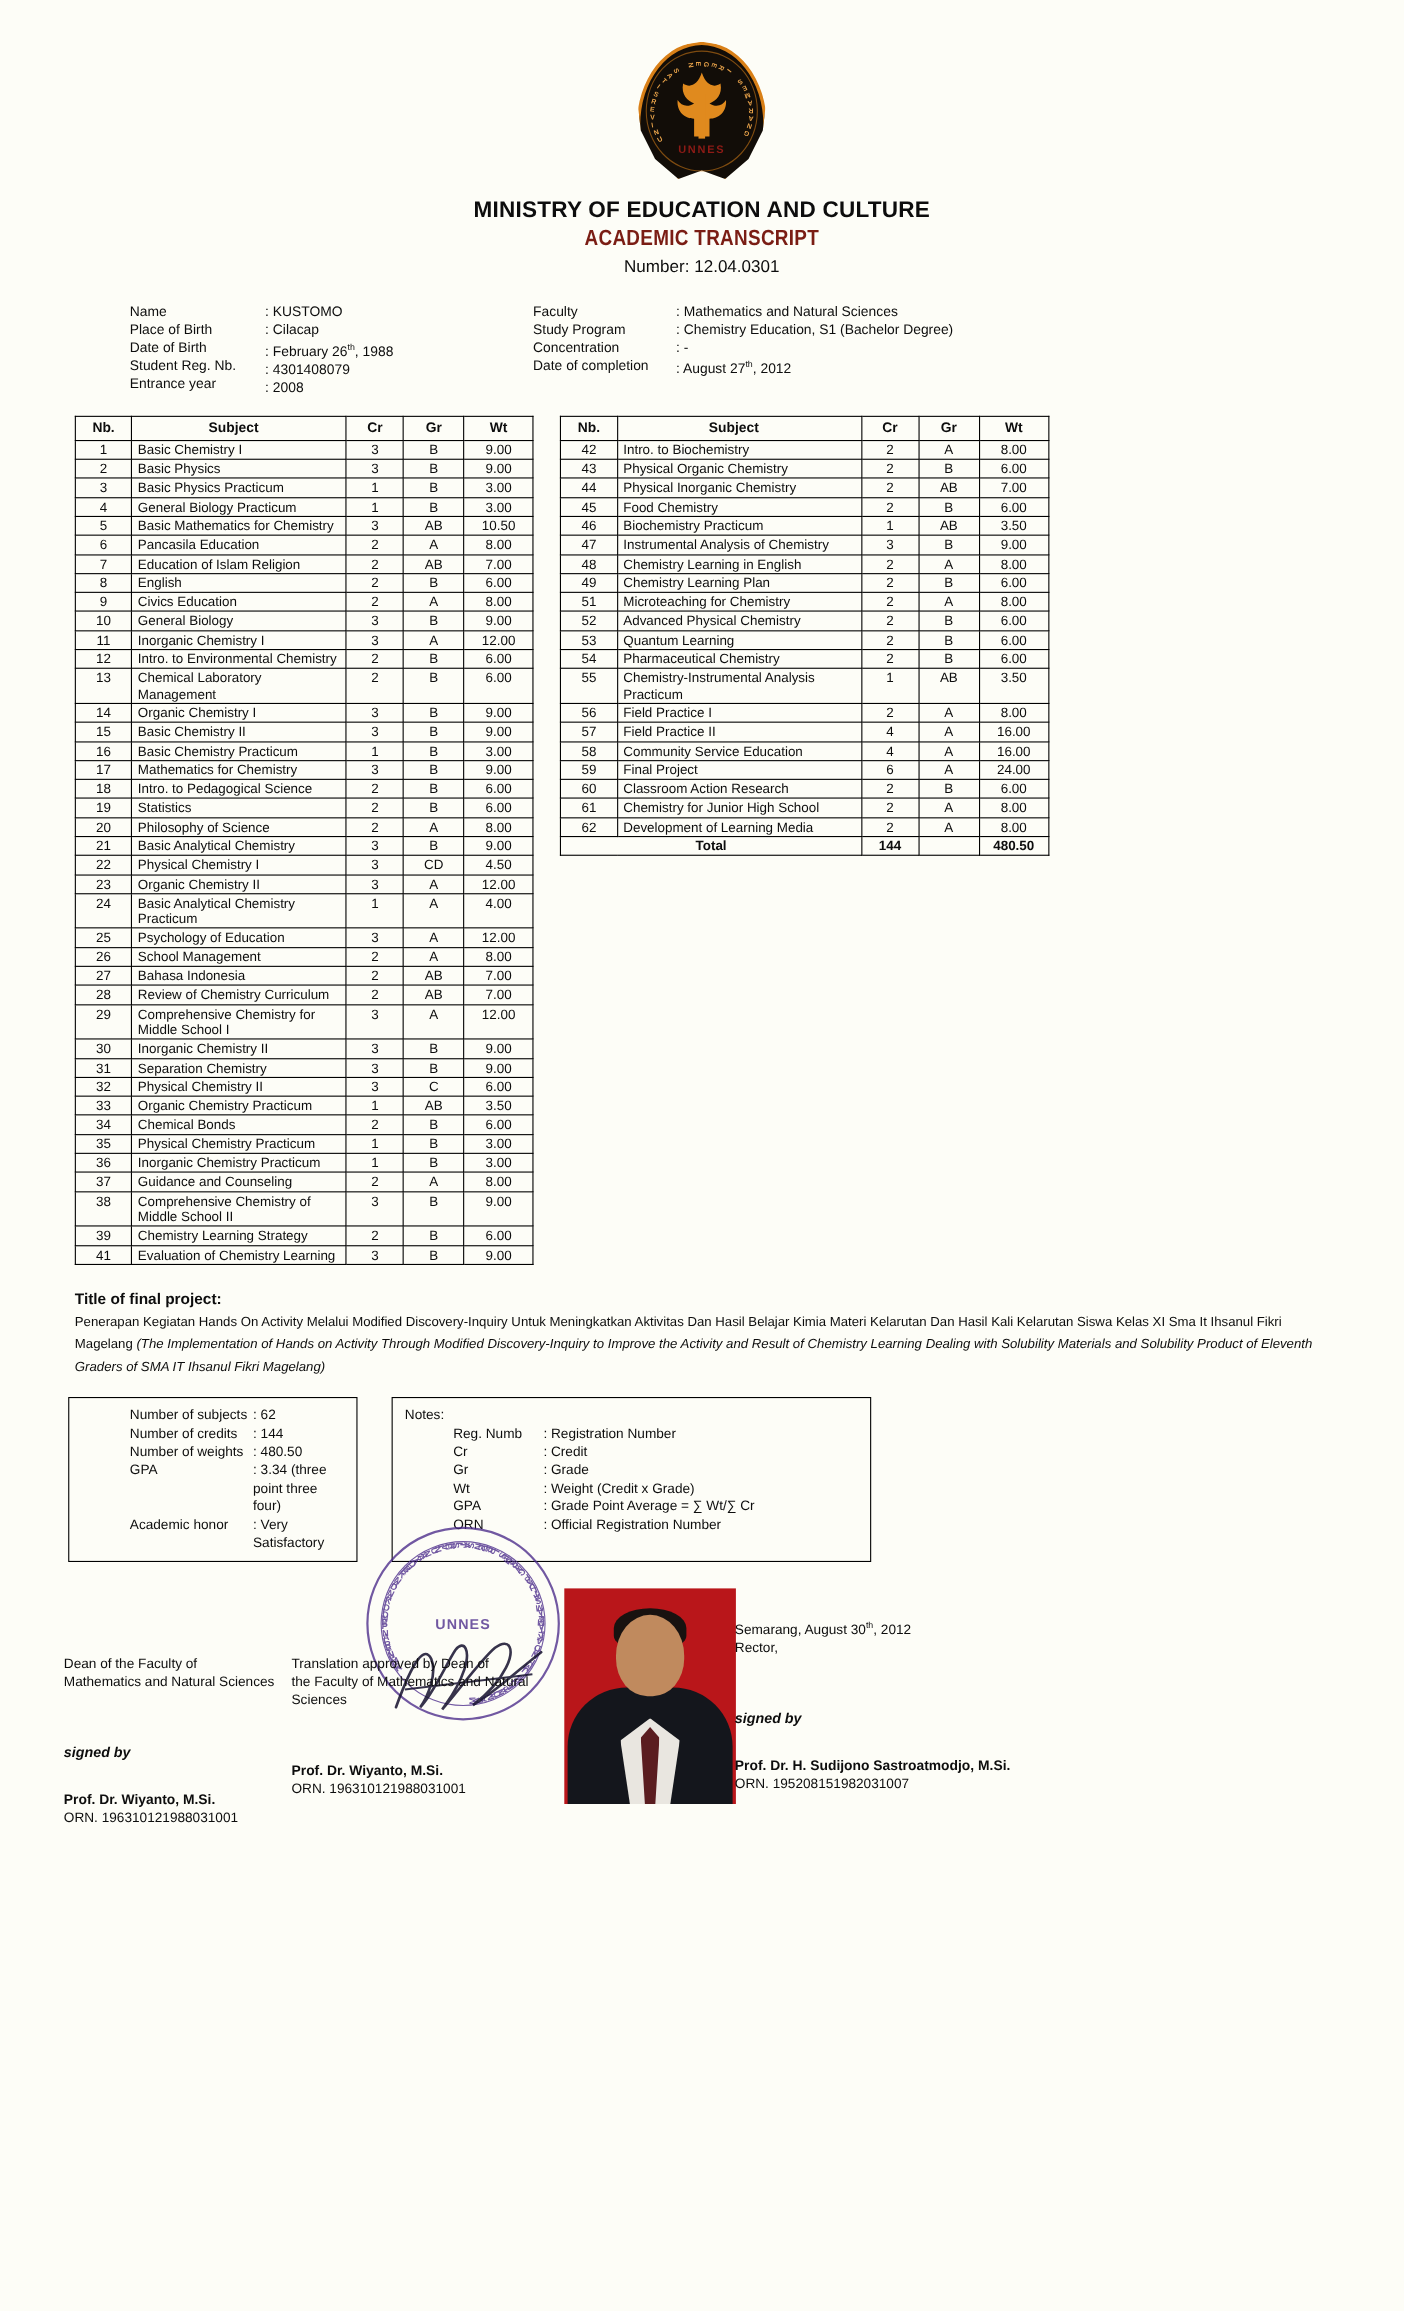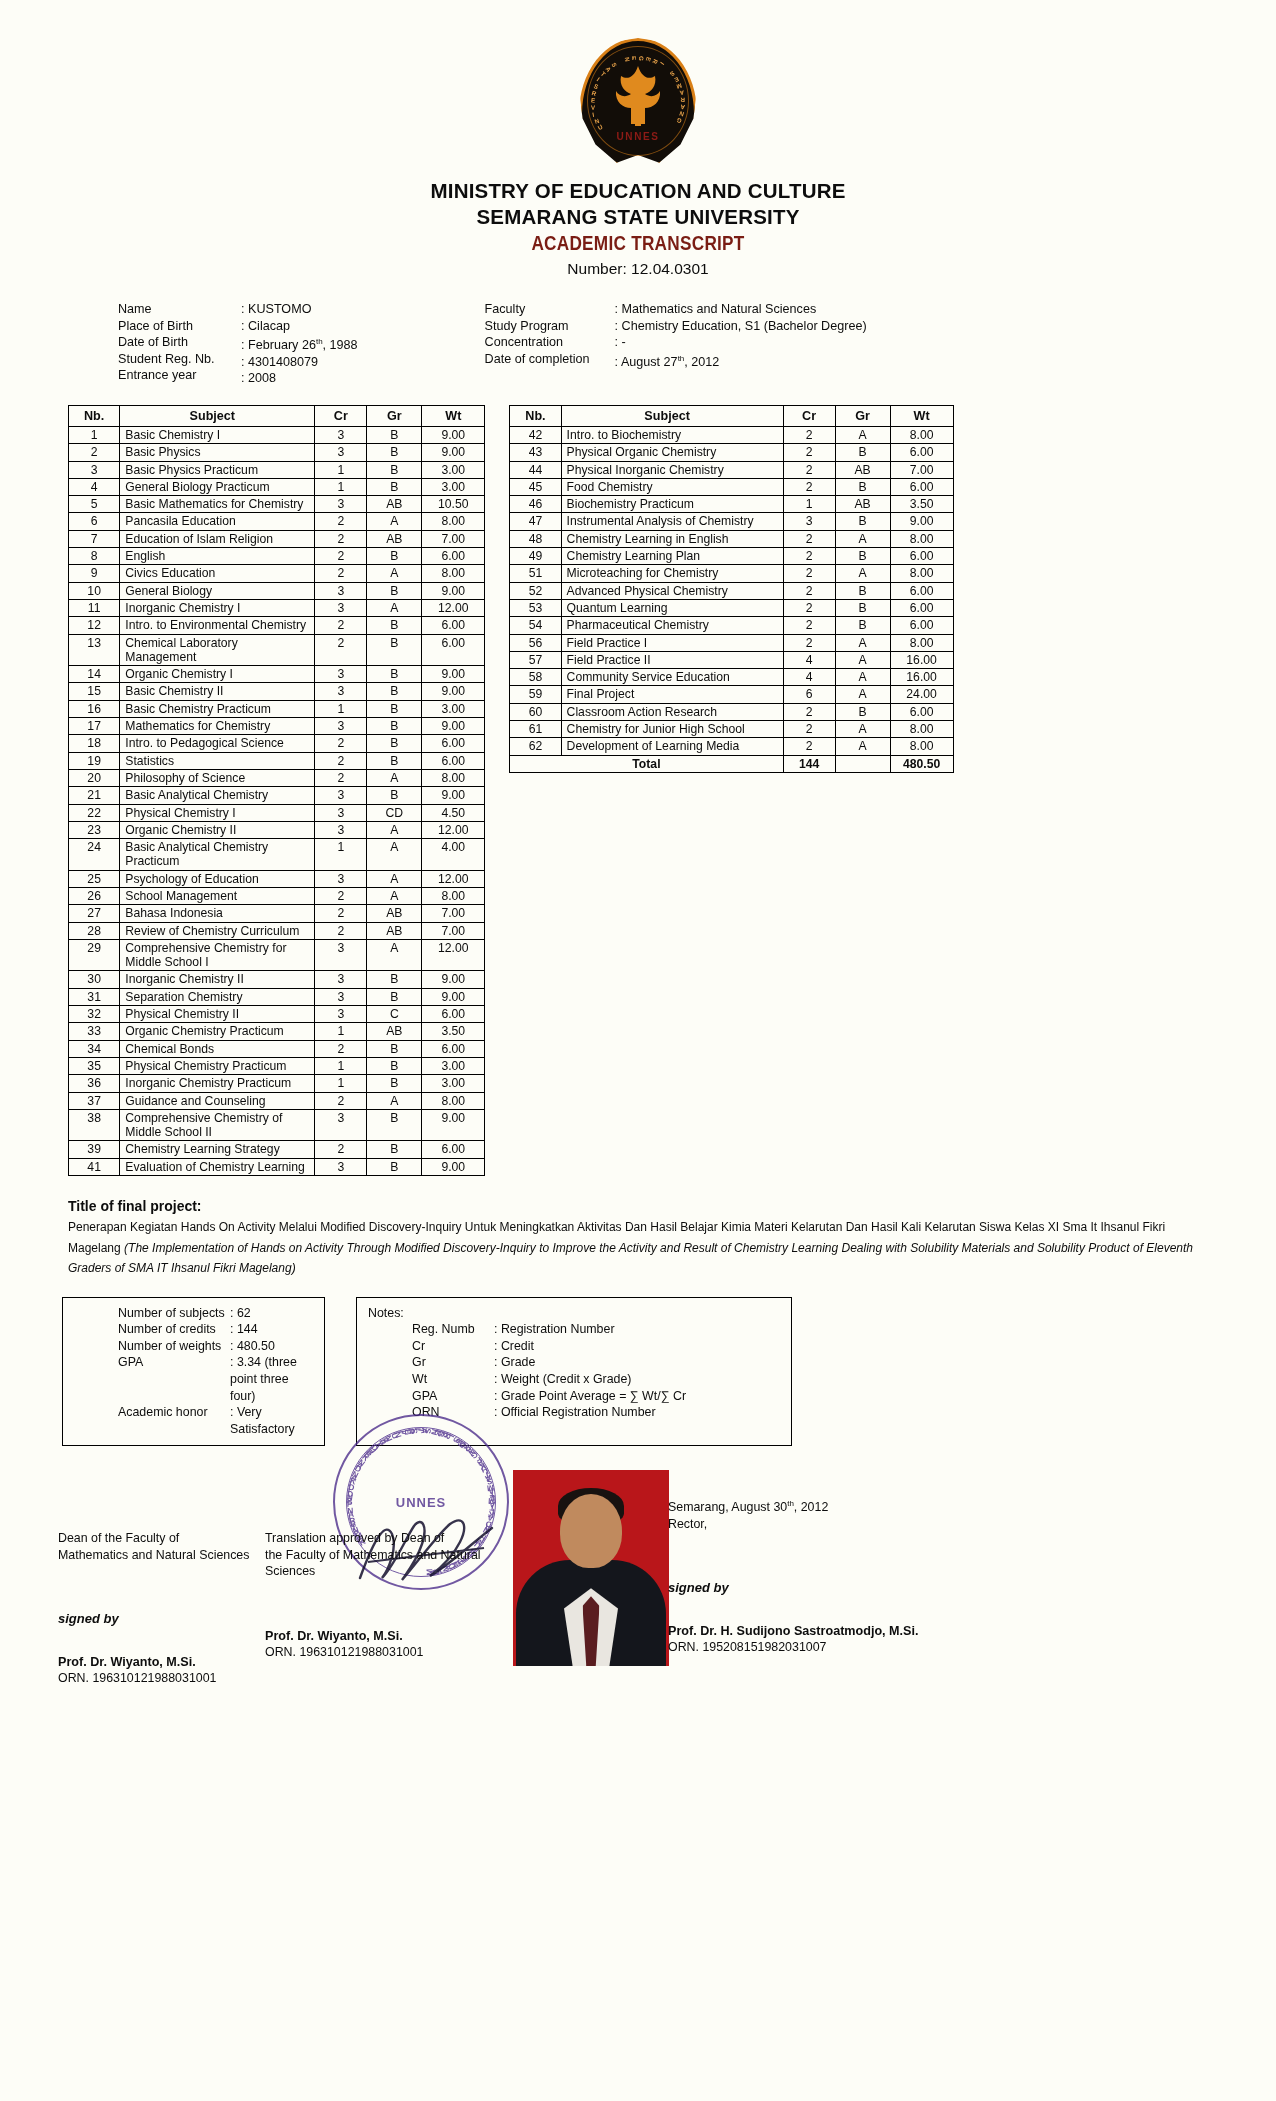"SEMARANG STATE UNIVERSITY" div.t-univ { html: <div>SEMARANG STATE UNIVERSITY</div> -> none }
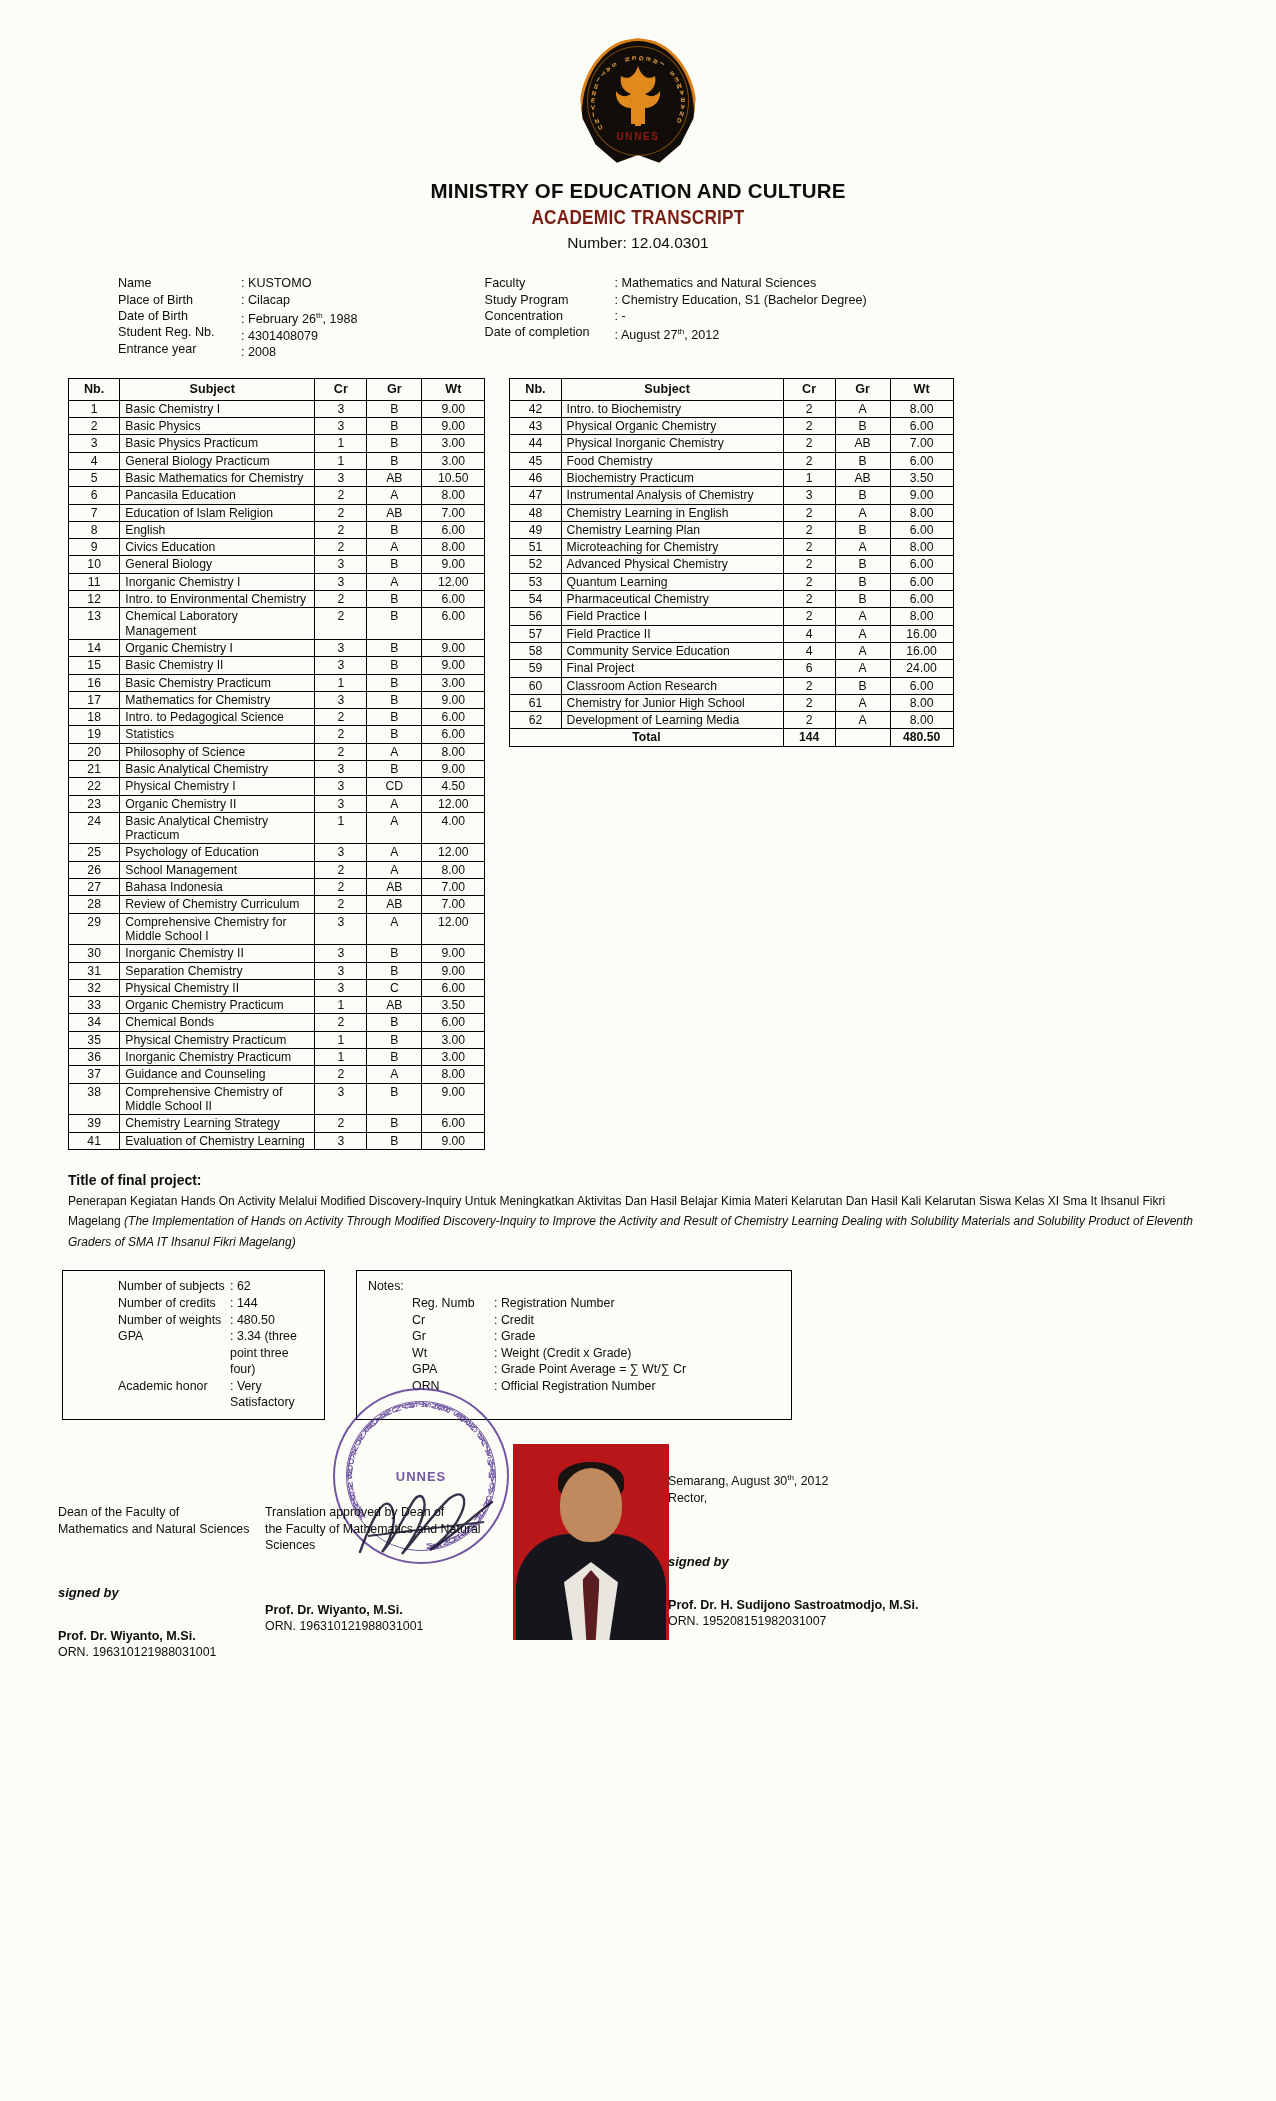"55" tr { html: none -> <tr> <td>55</td> <td>Chemistry-Instrumental Analysis Practicum</td> <td>1</td> <td>AB</td> <td>3.50</td> </tr> }
